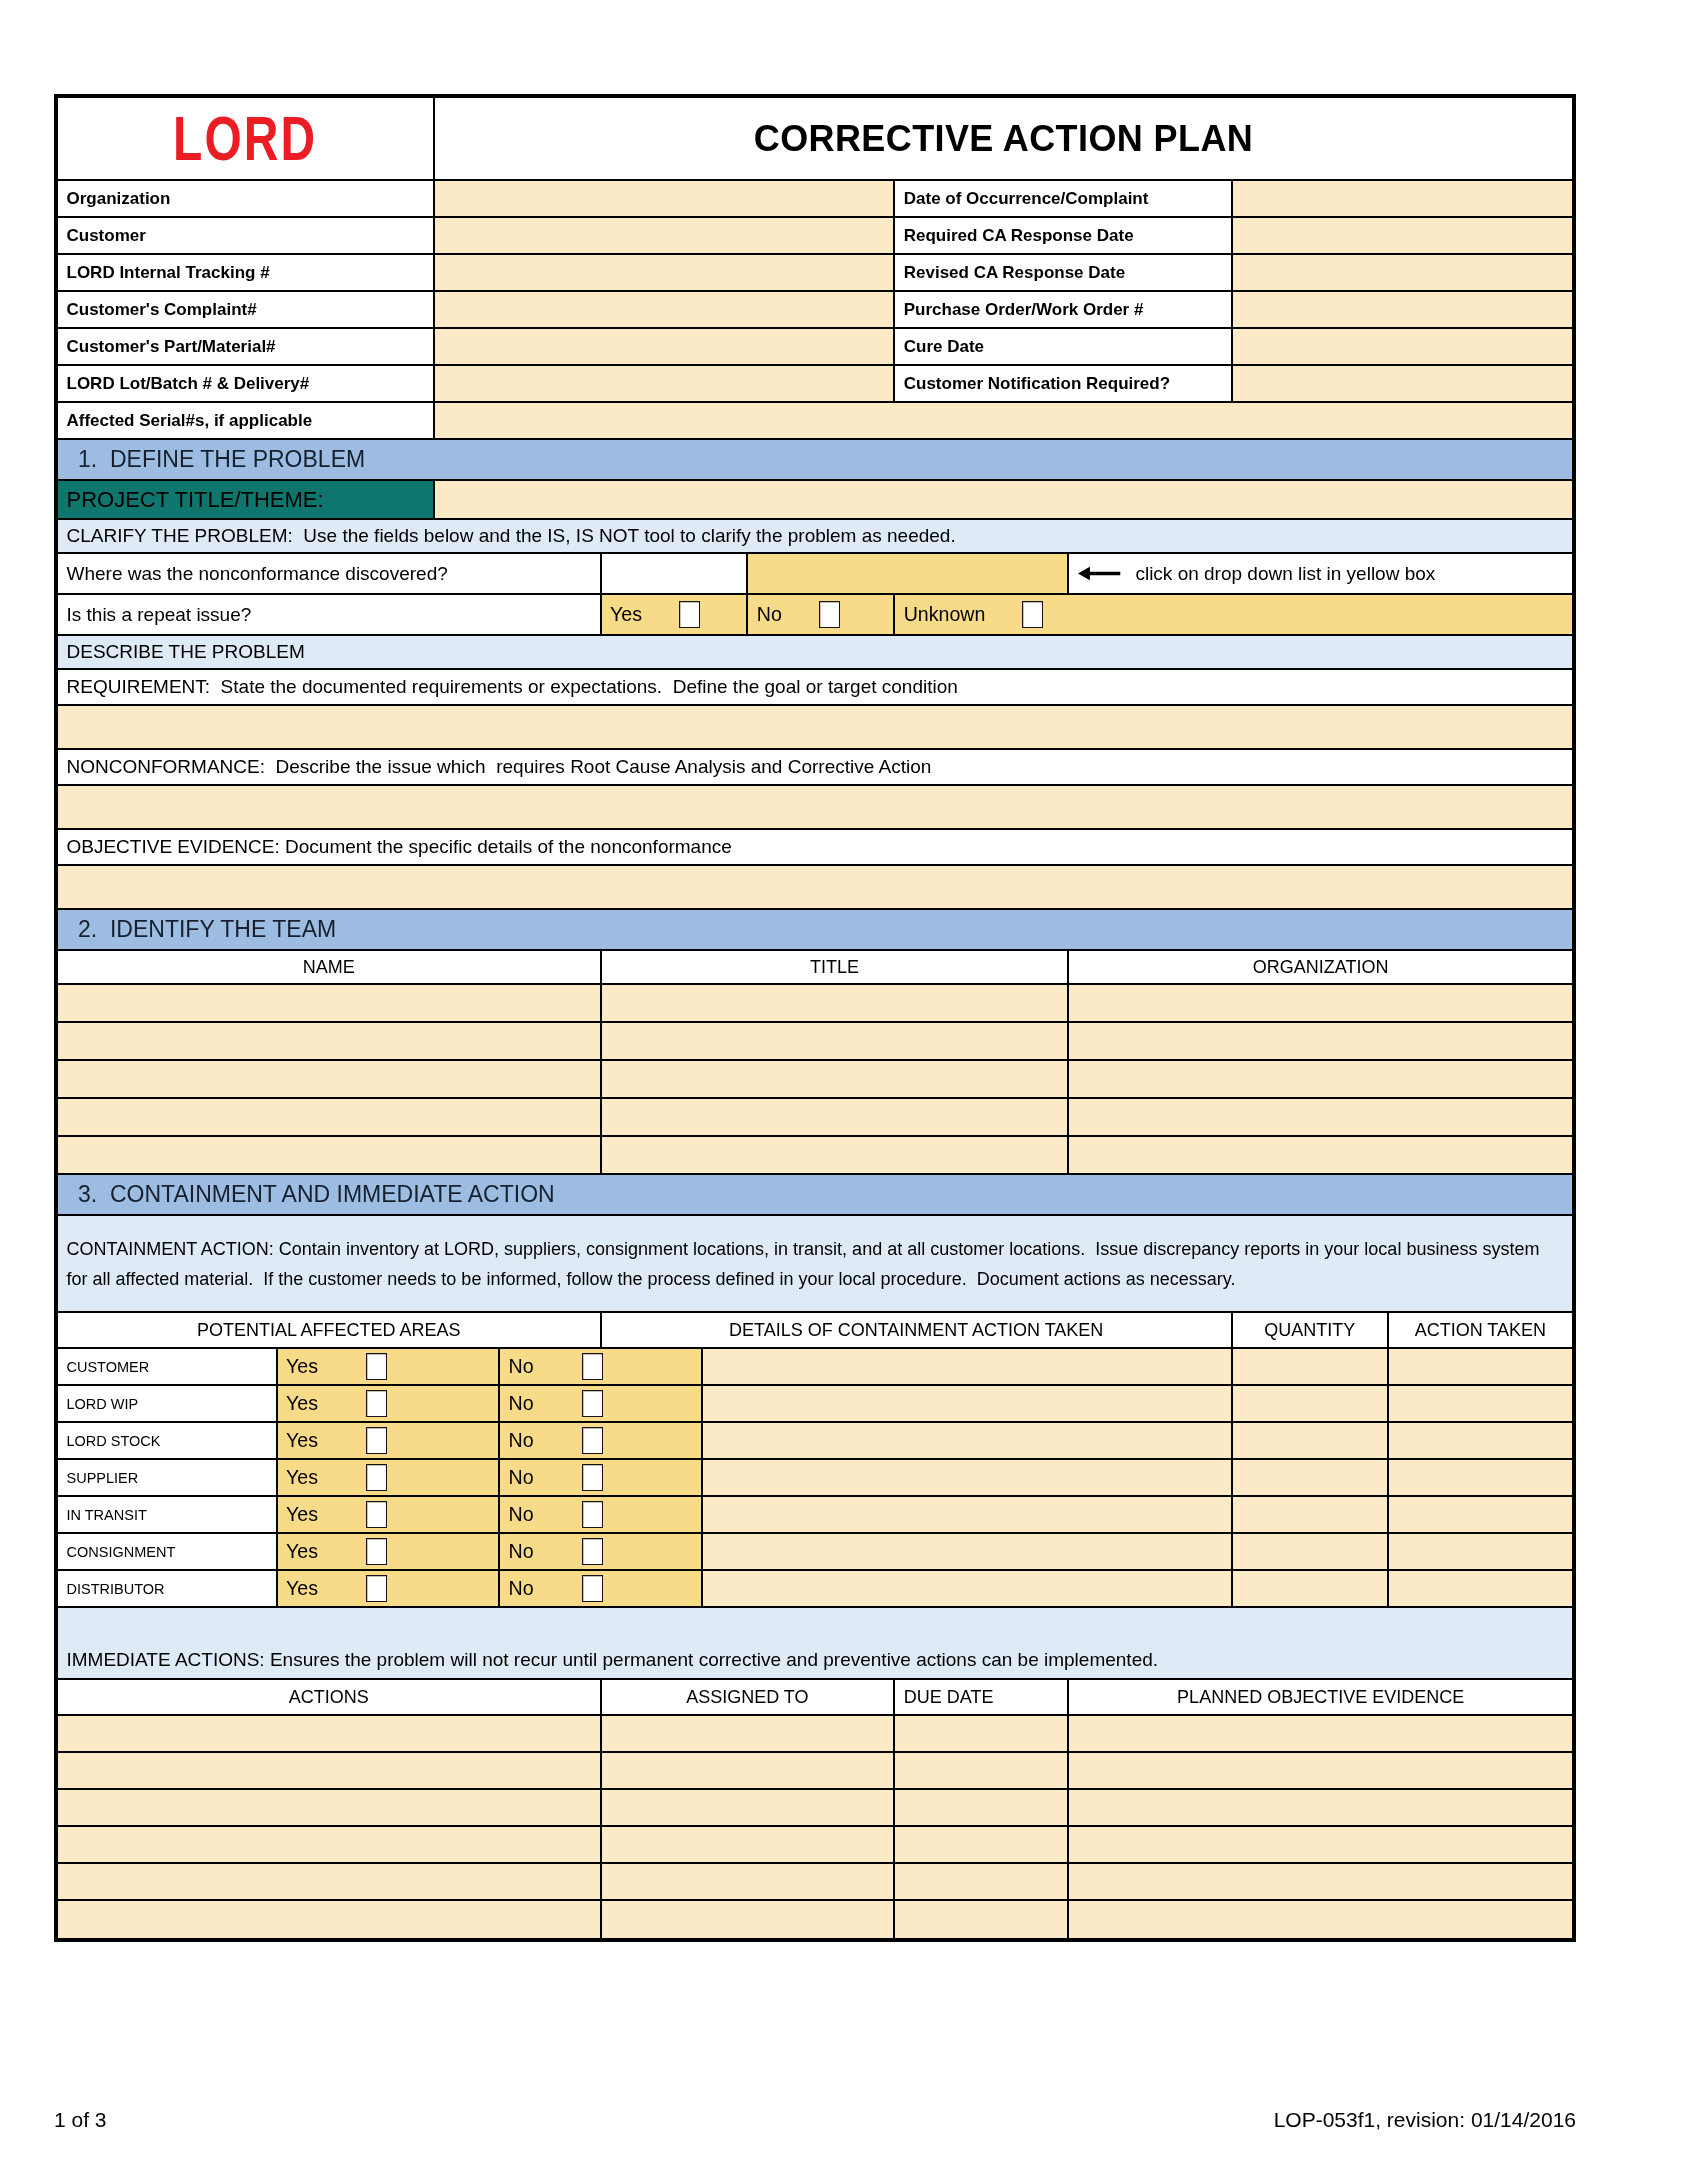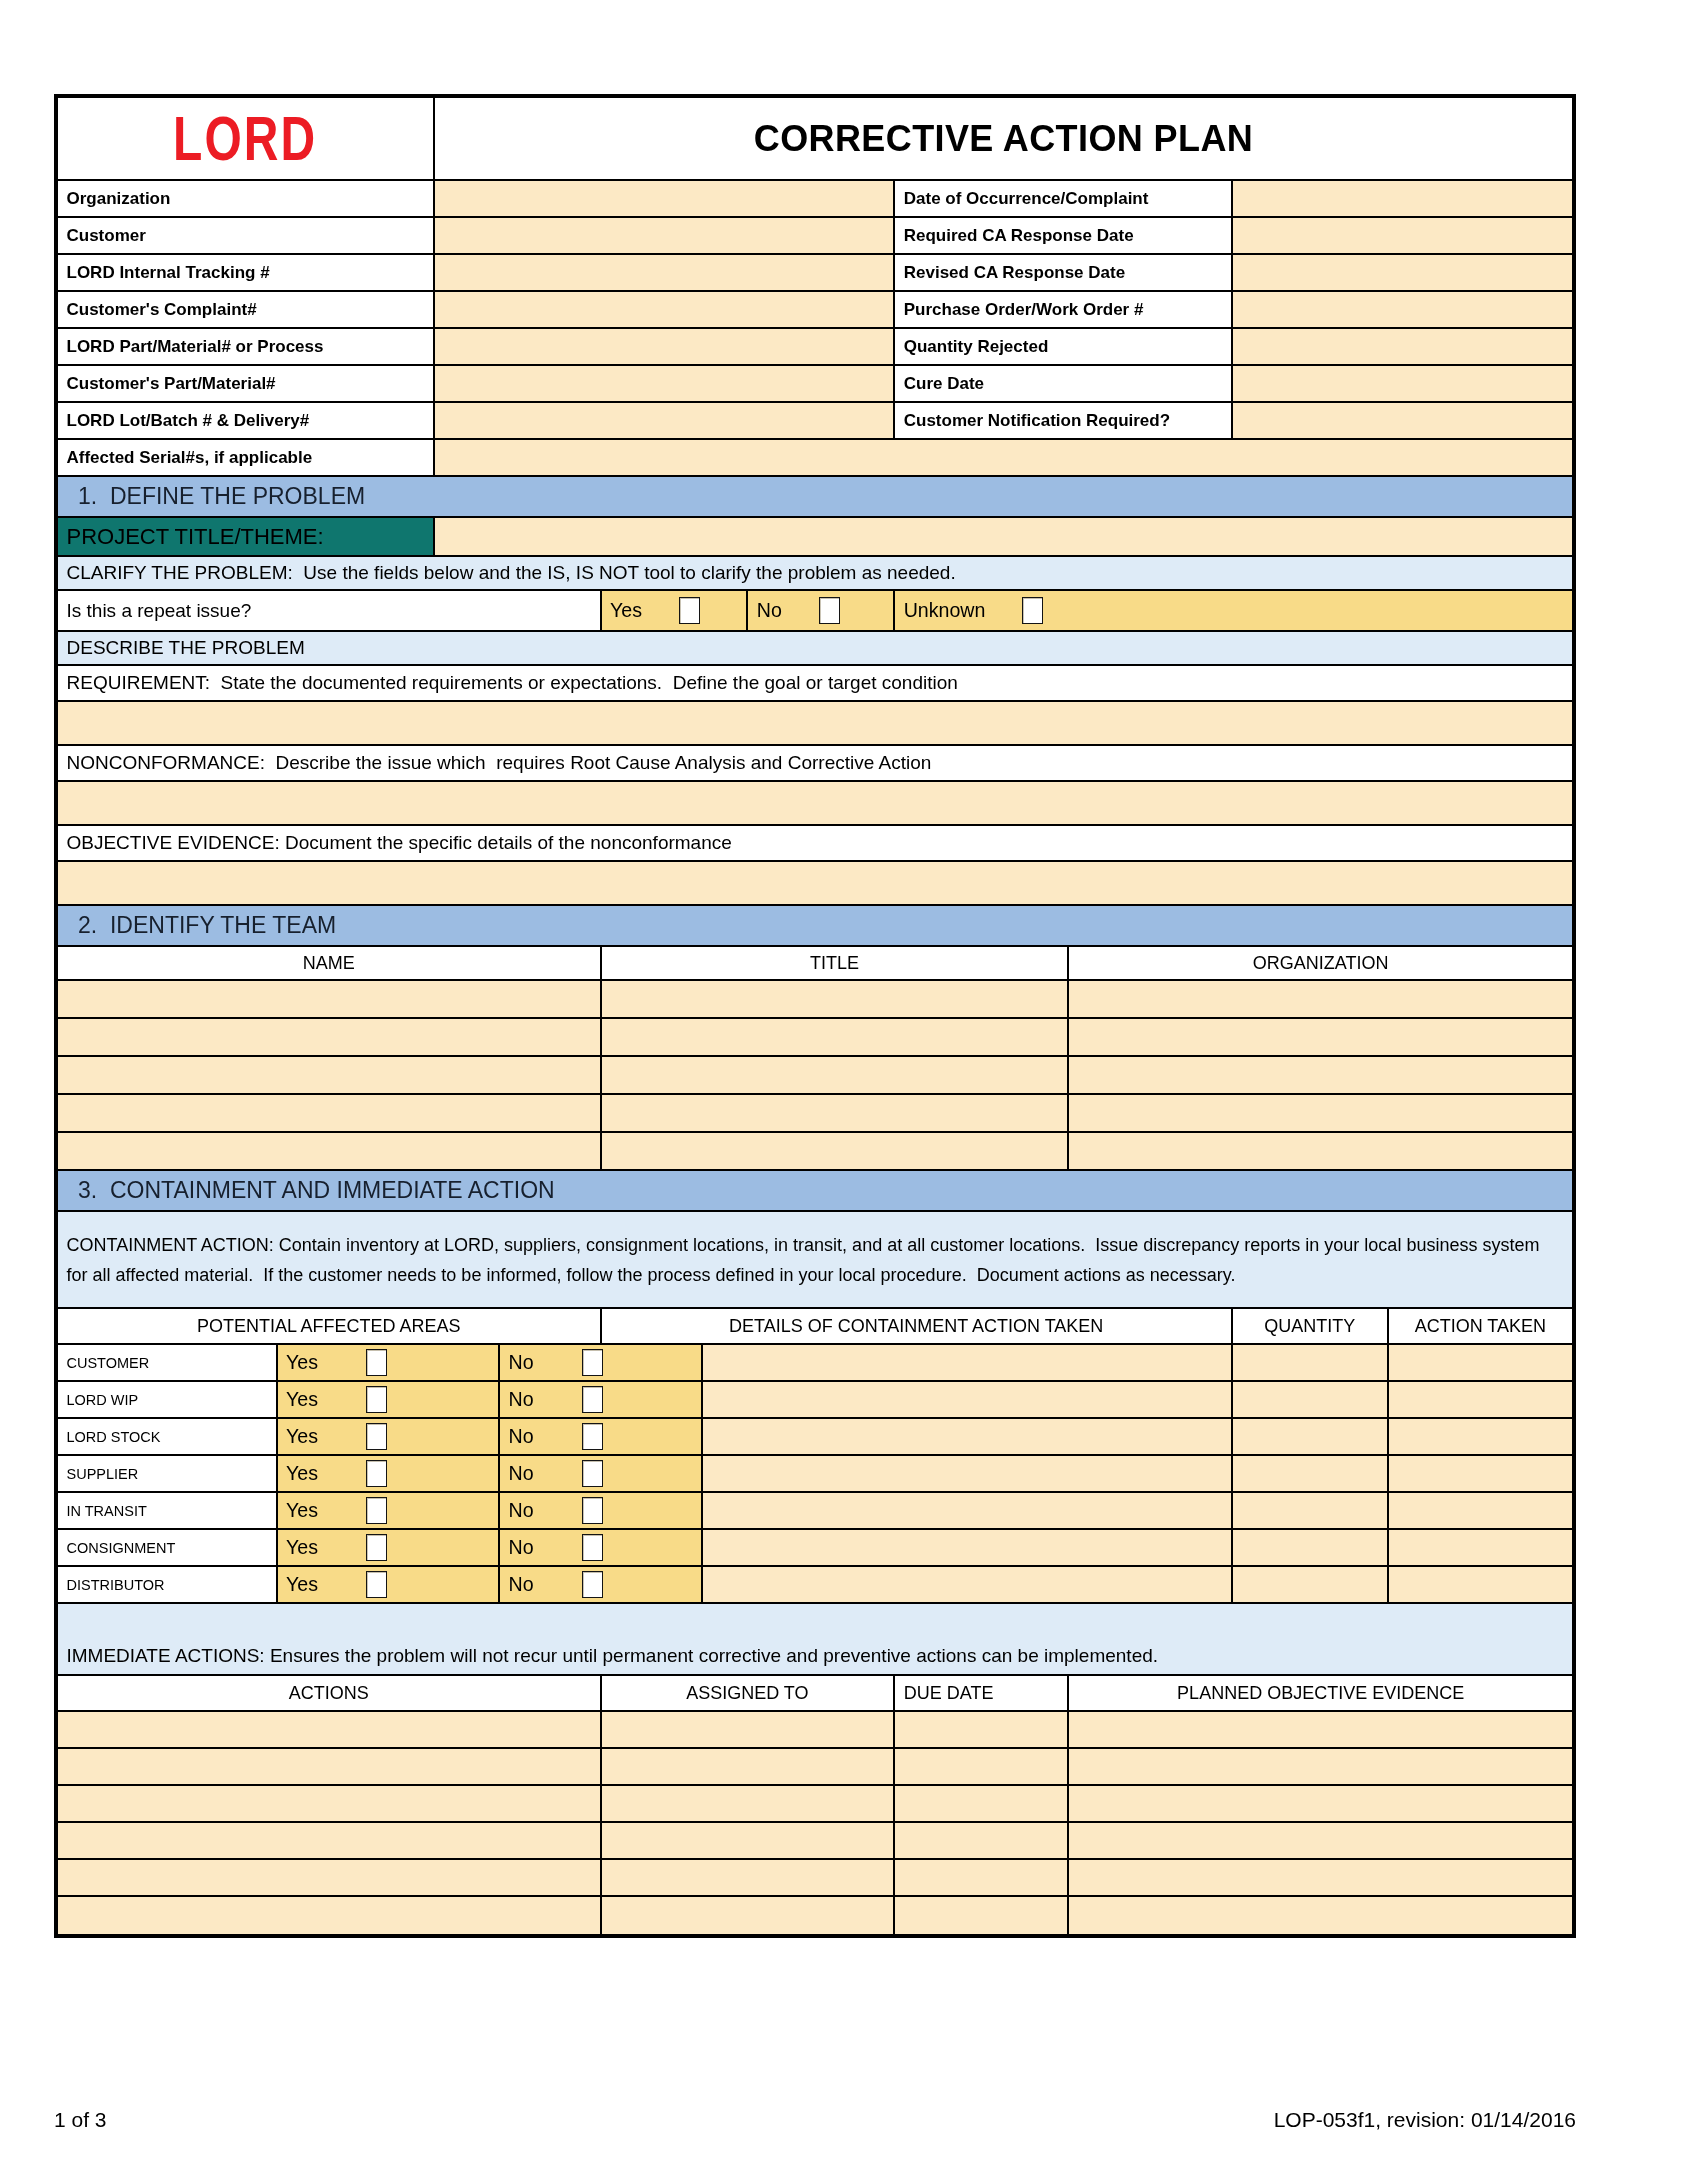"LORD Part/Material# or Process" div.row { html: <div> <div> <span>LORD Part/Material# or Process</span> </div> <div></div> <div> <span>Quantity Rejected</span> </div> <div></div> </div> -> none }
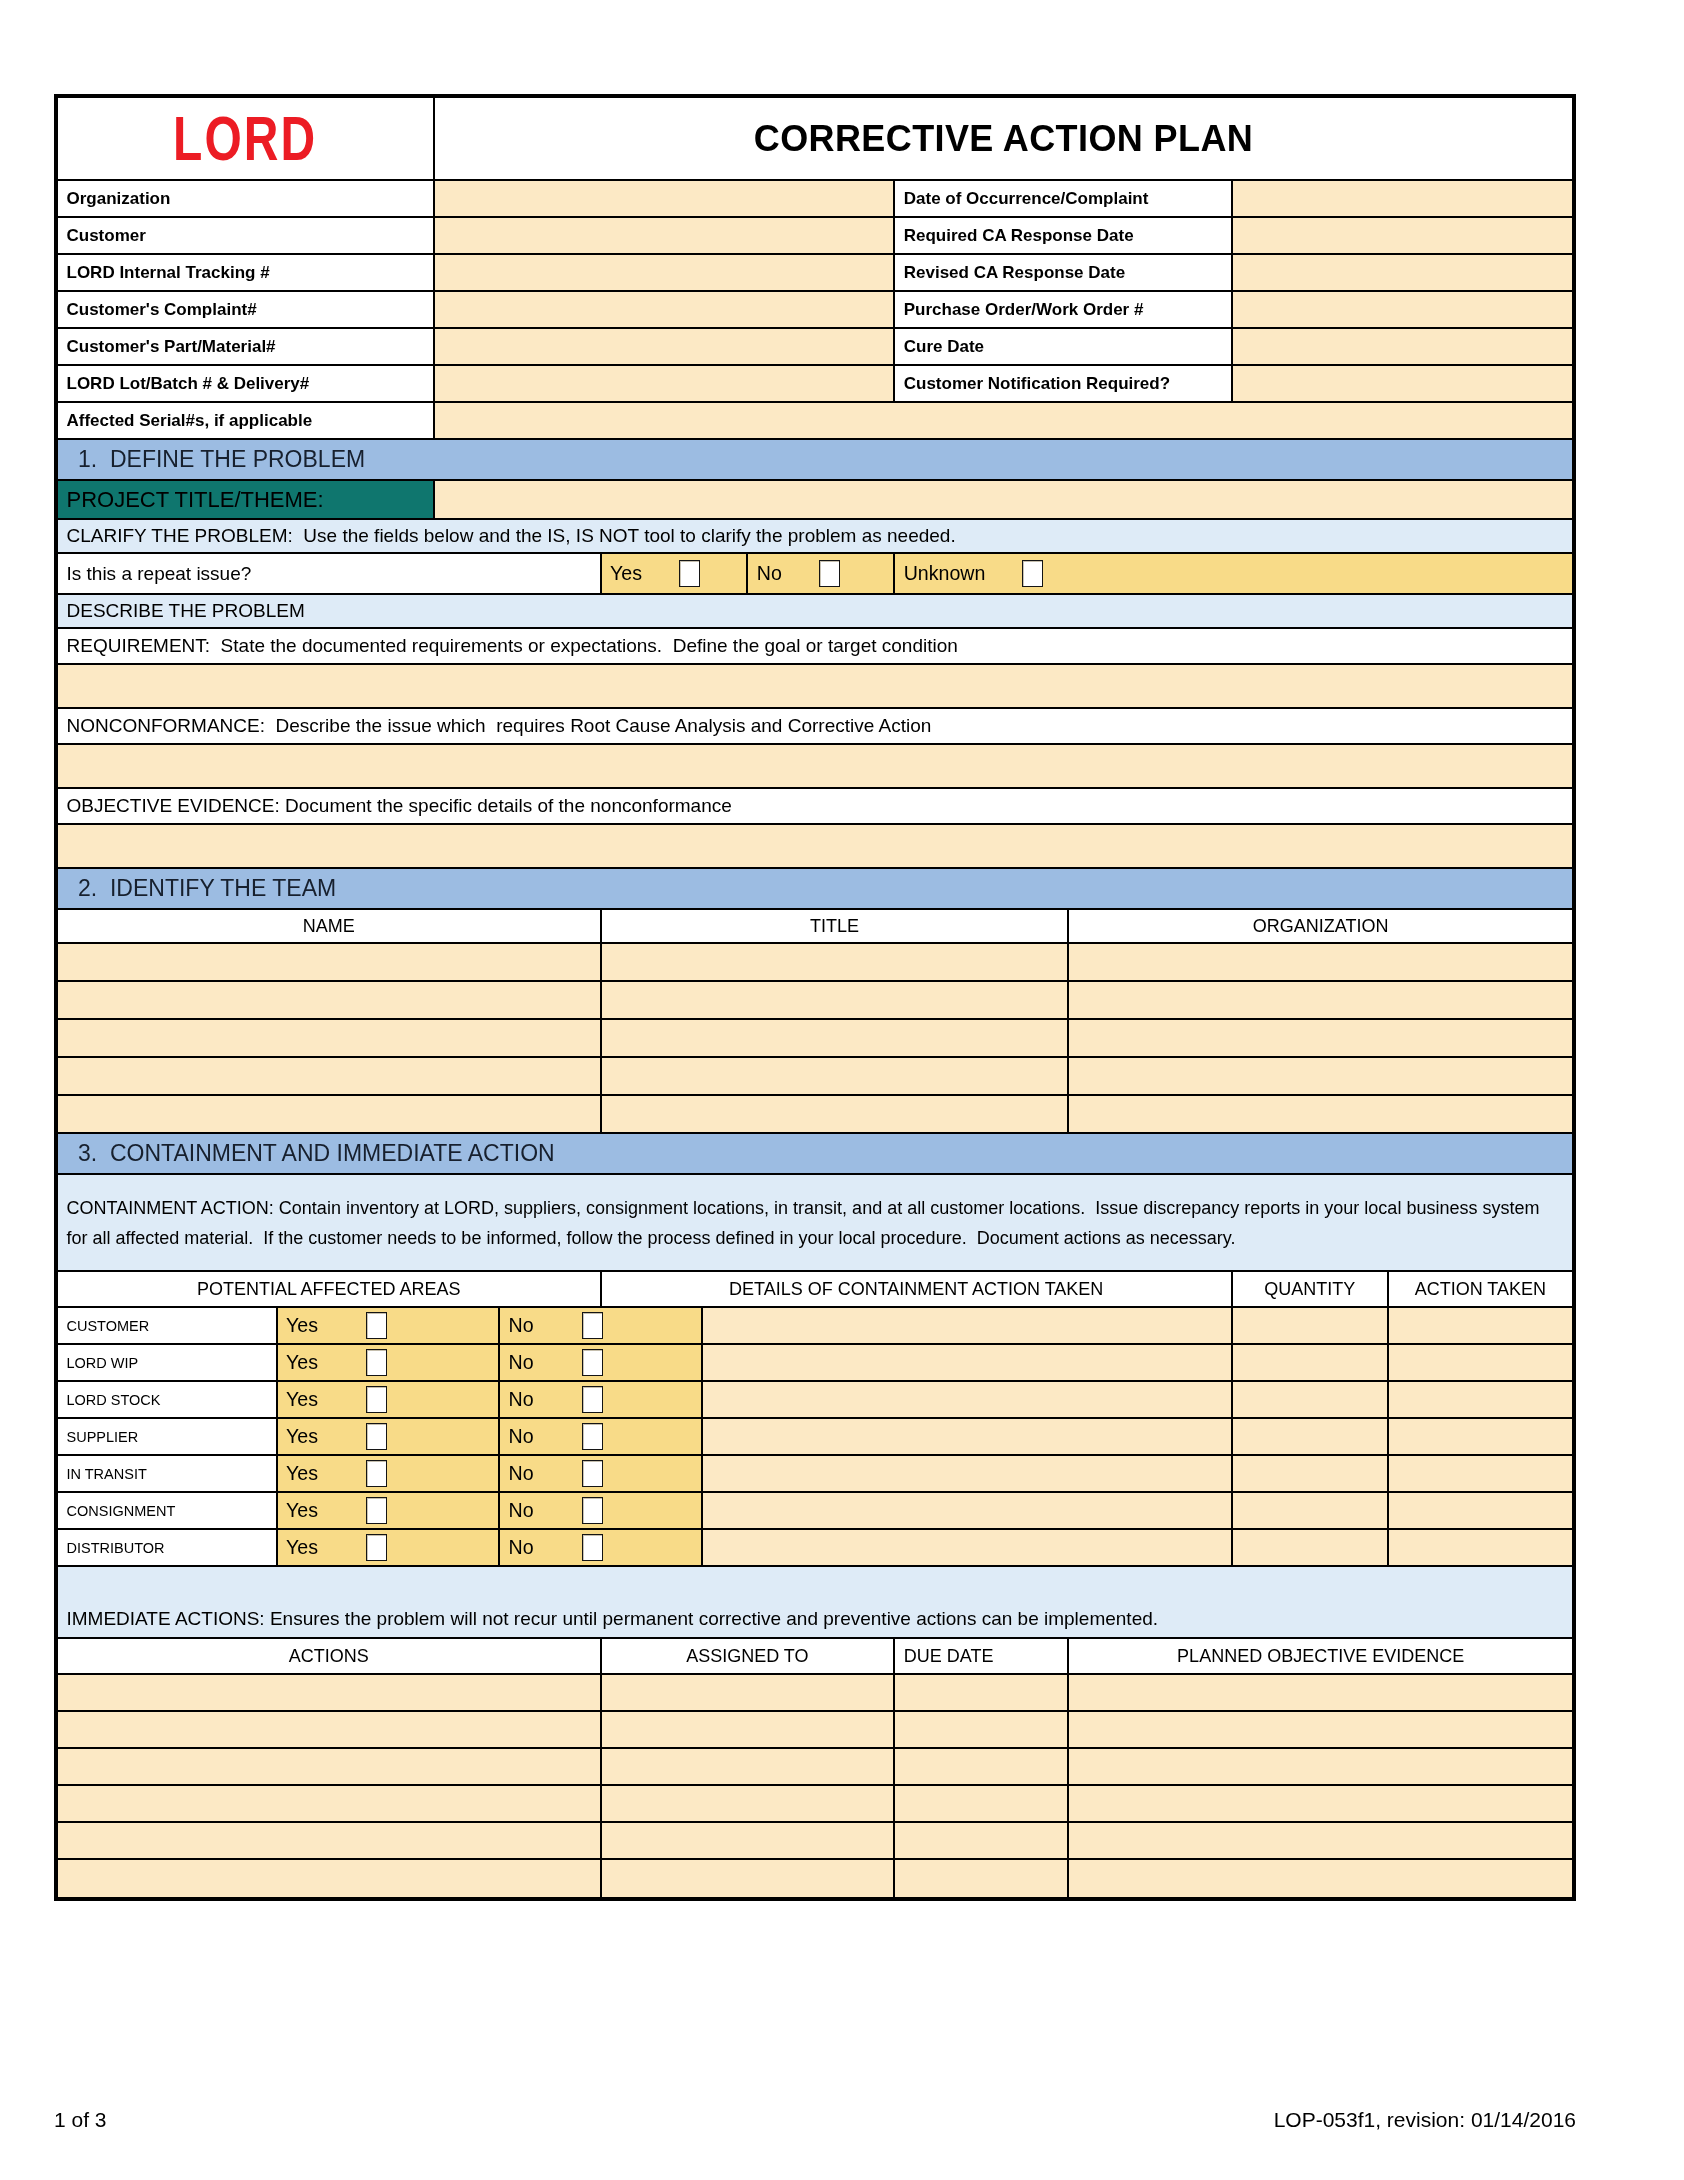"Where was the nonconformance discovered?" div.row { html: none -> <div> <div> <span>Where was the nonconformance discovered?</span> </div> <div></div> <div></div> <div> <svg> <line></line> <polygon></polygon> </svg> <span>click on drop down list in yellow box</span> </div> </div> }
